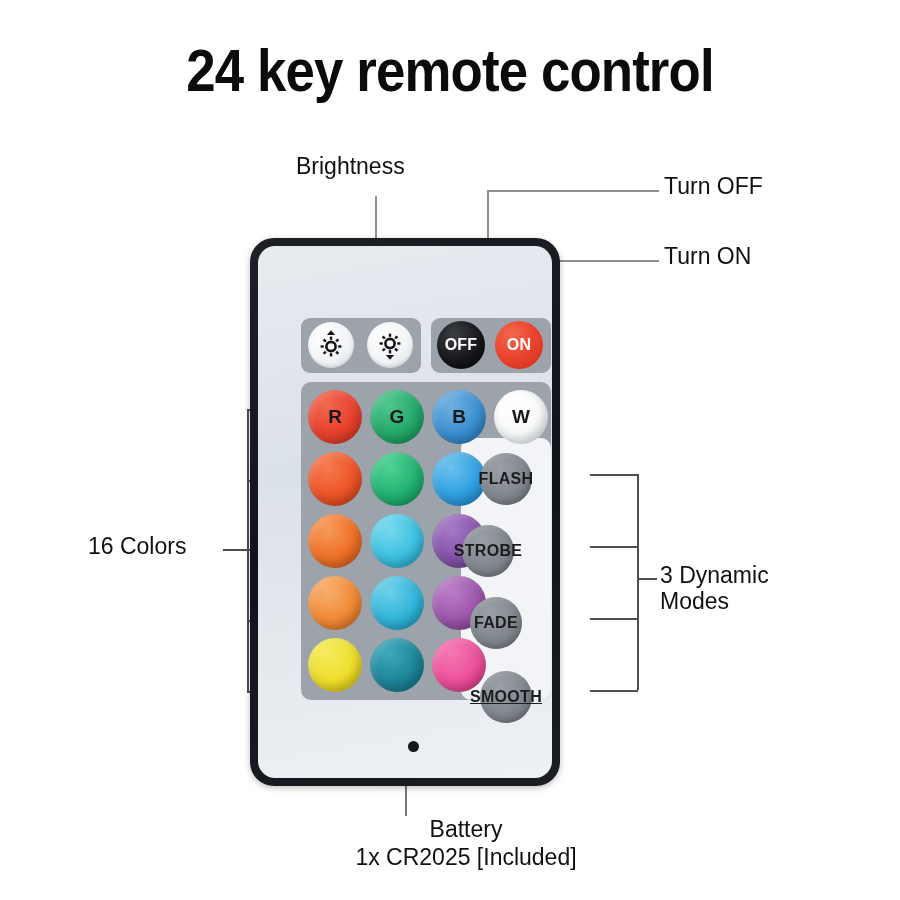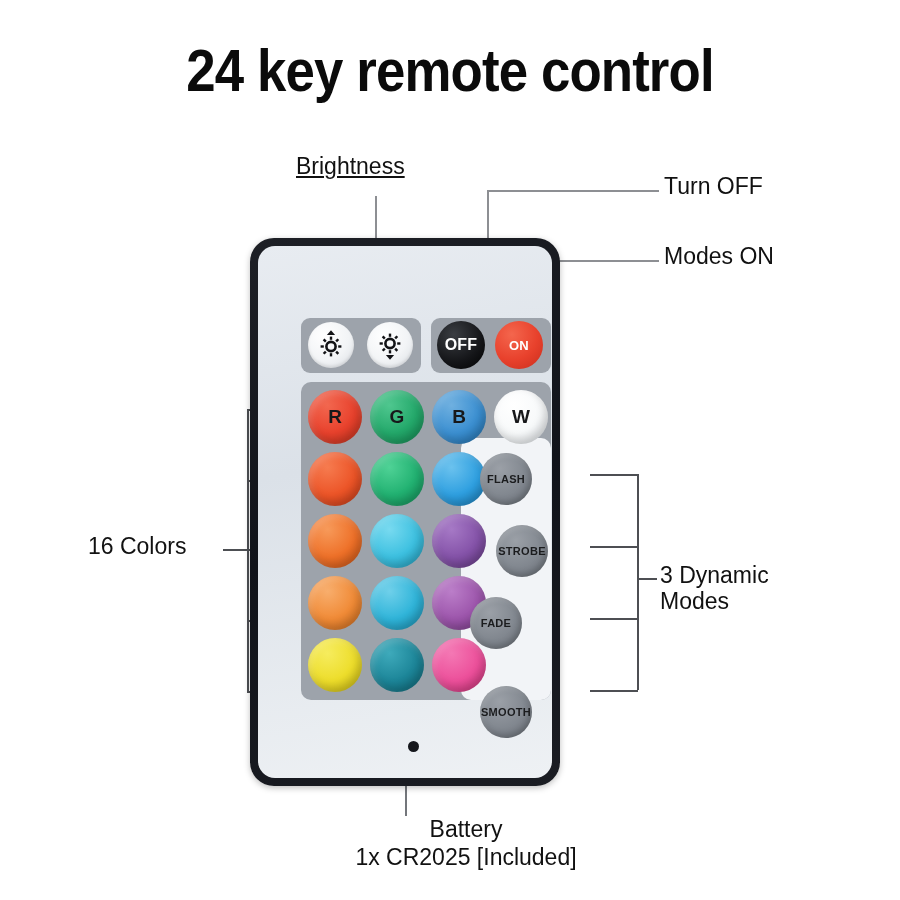"Brightness" #lbl-brightness { text-decoration: underline -> none }
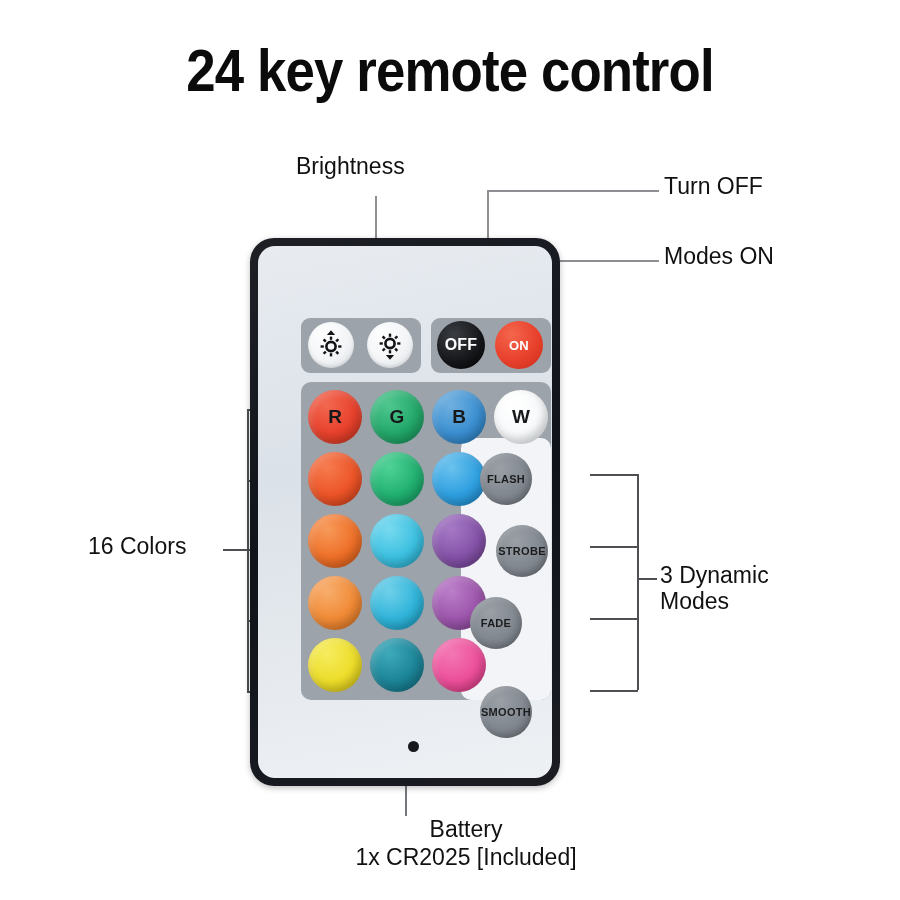"Modes ON" div.callout { text: Modes -> Turn }
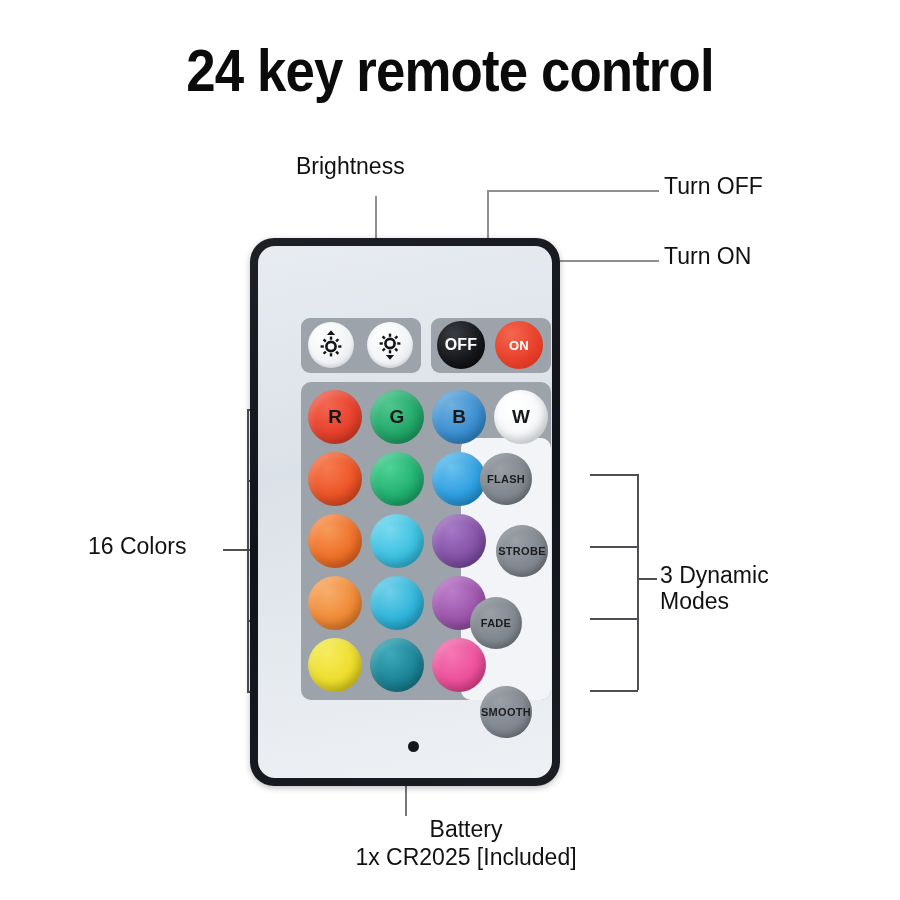"ON" #btn-on { font-size: 13px -> 16px }
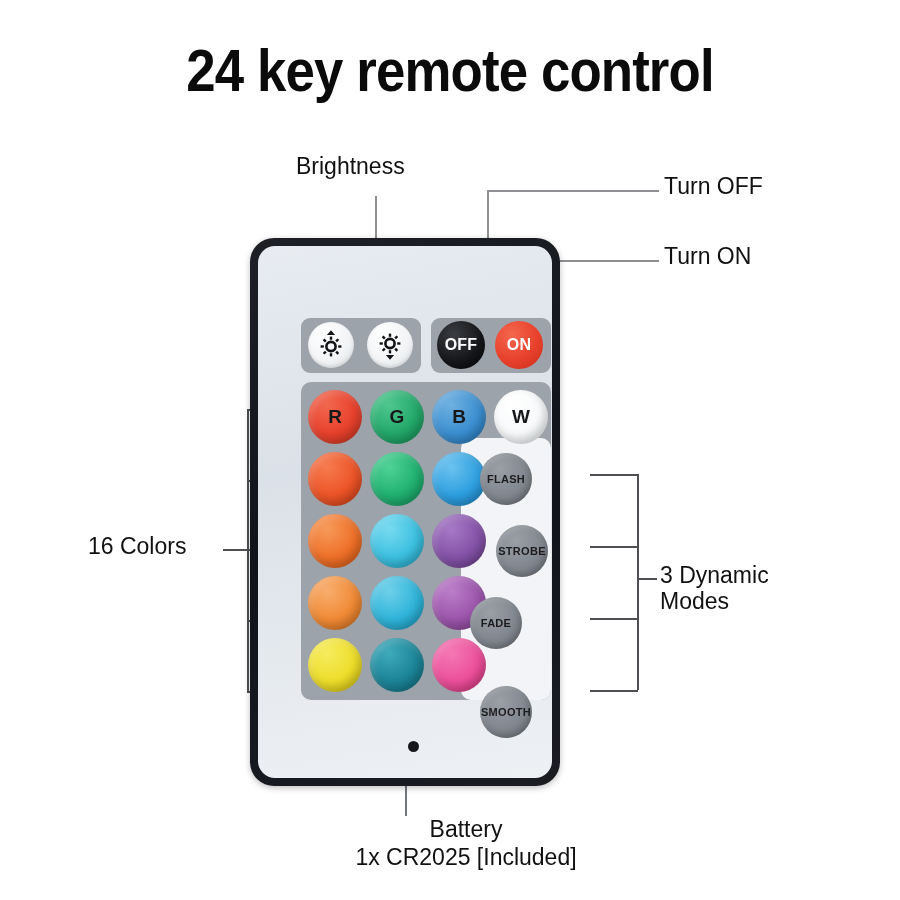"FLASH" .mode-key { font-size: 11px -> 16px }
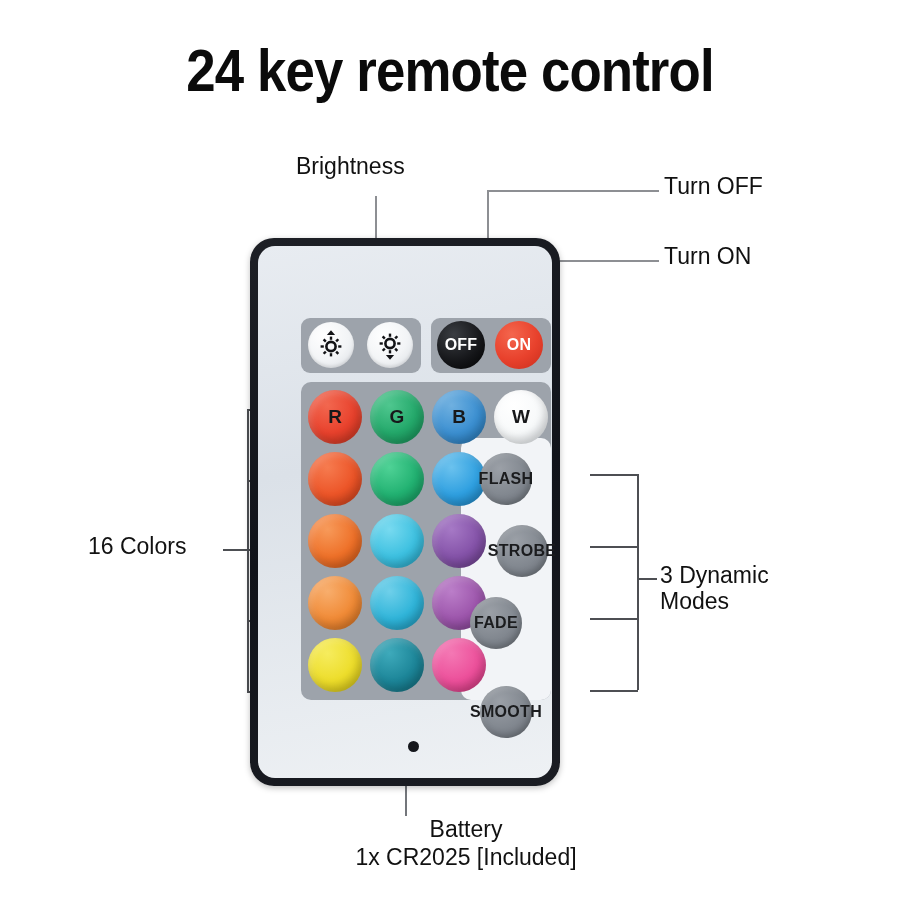"STROBE" div.mode-key { left: 238px -> 204px }
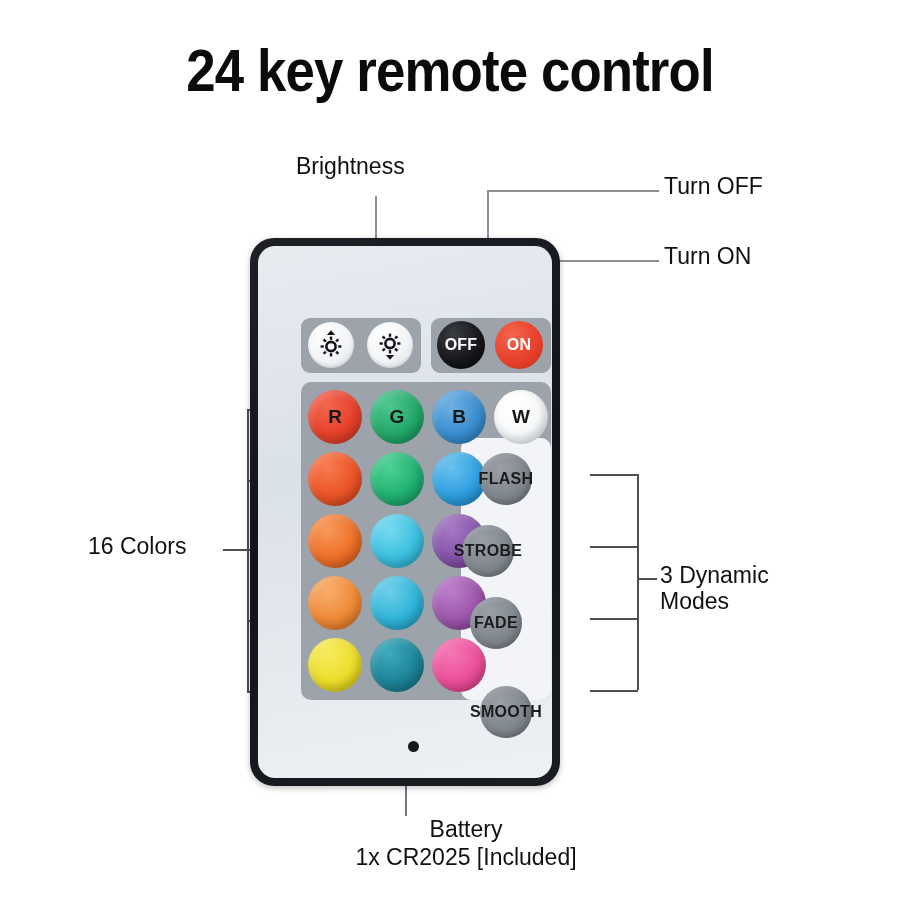"SMOOTH" div.mode-key { text-decoration: none -> underline; top: 440px -> 425px }
